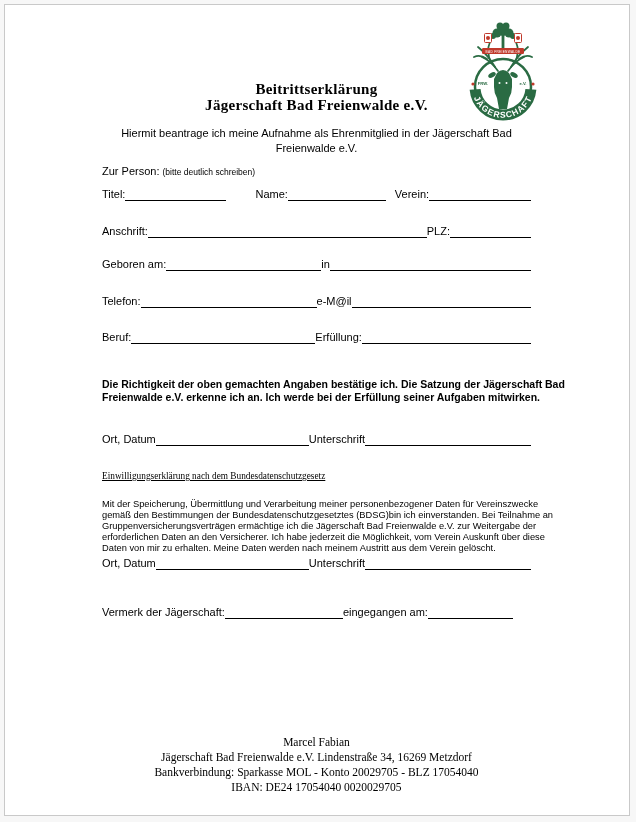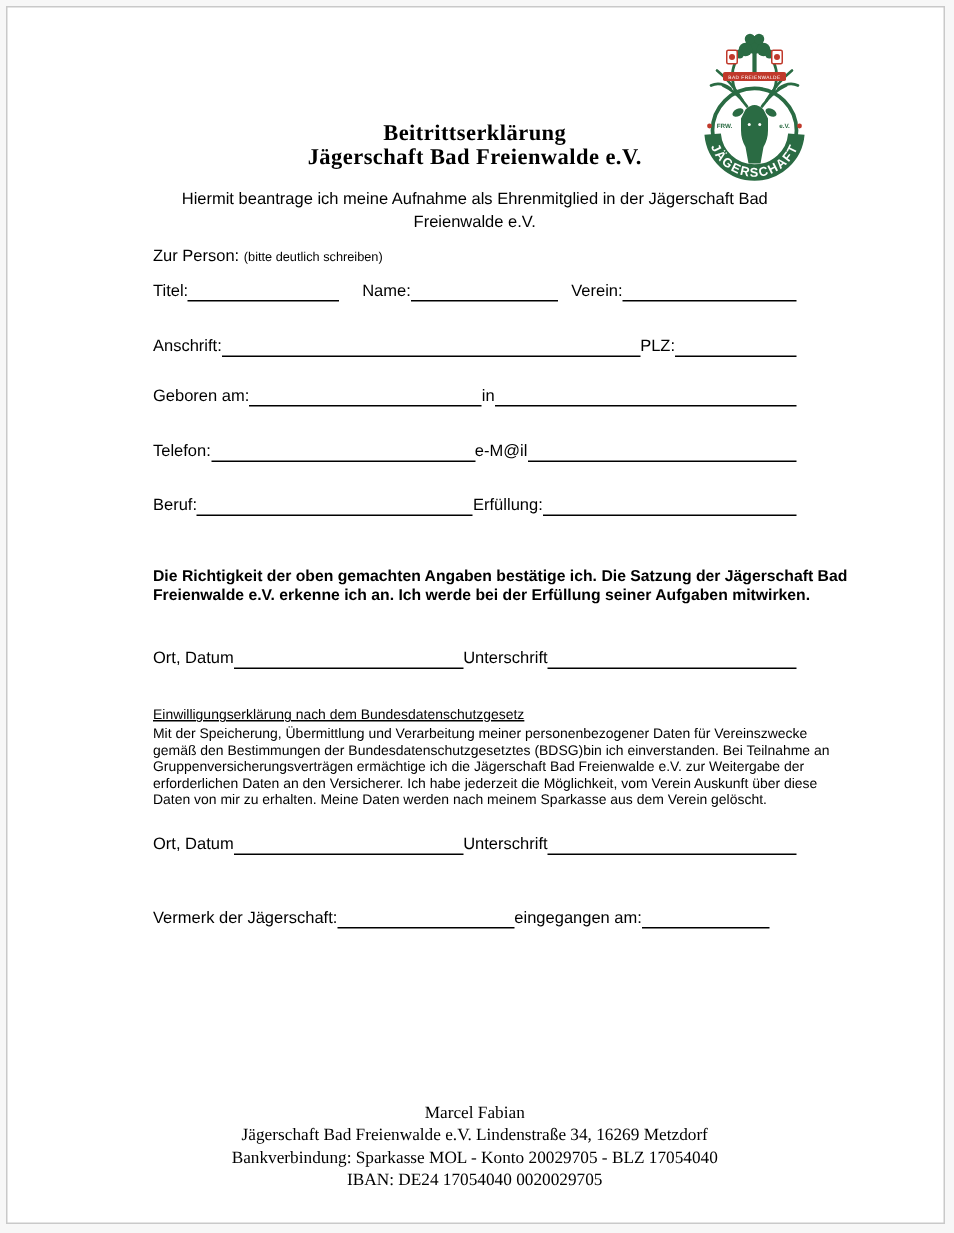"Name:" span.lbl { margin-left: 15px -> 29px }
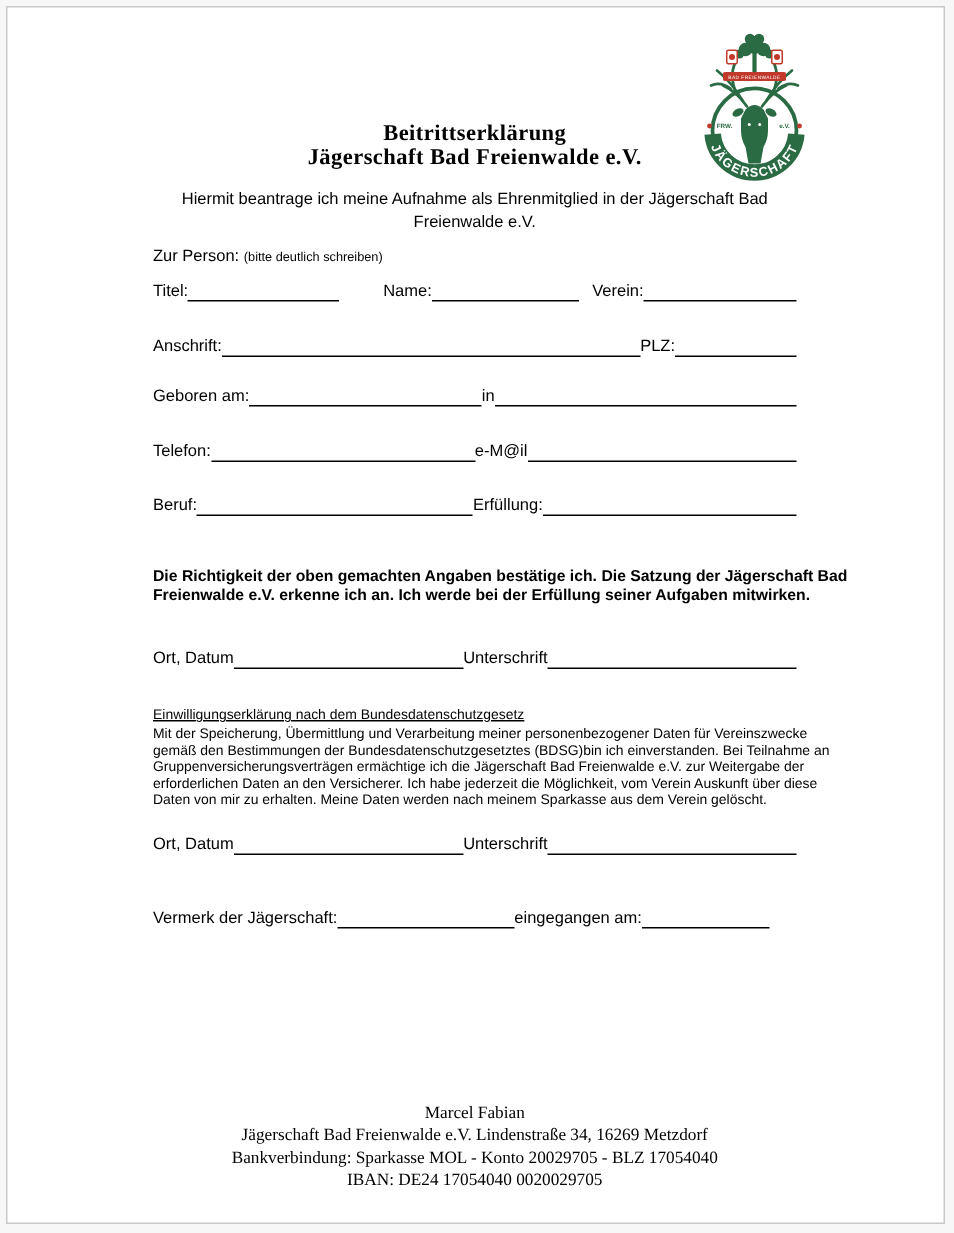"Einwilligungserklärung nach dem" .privacy-heading { font-family: none -> Liberation Serif, serif; margin-bottom: 2px -> 17px }
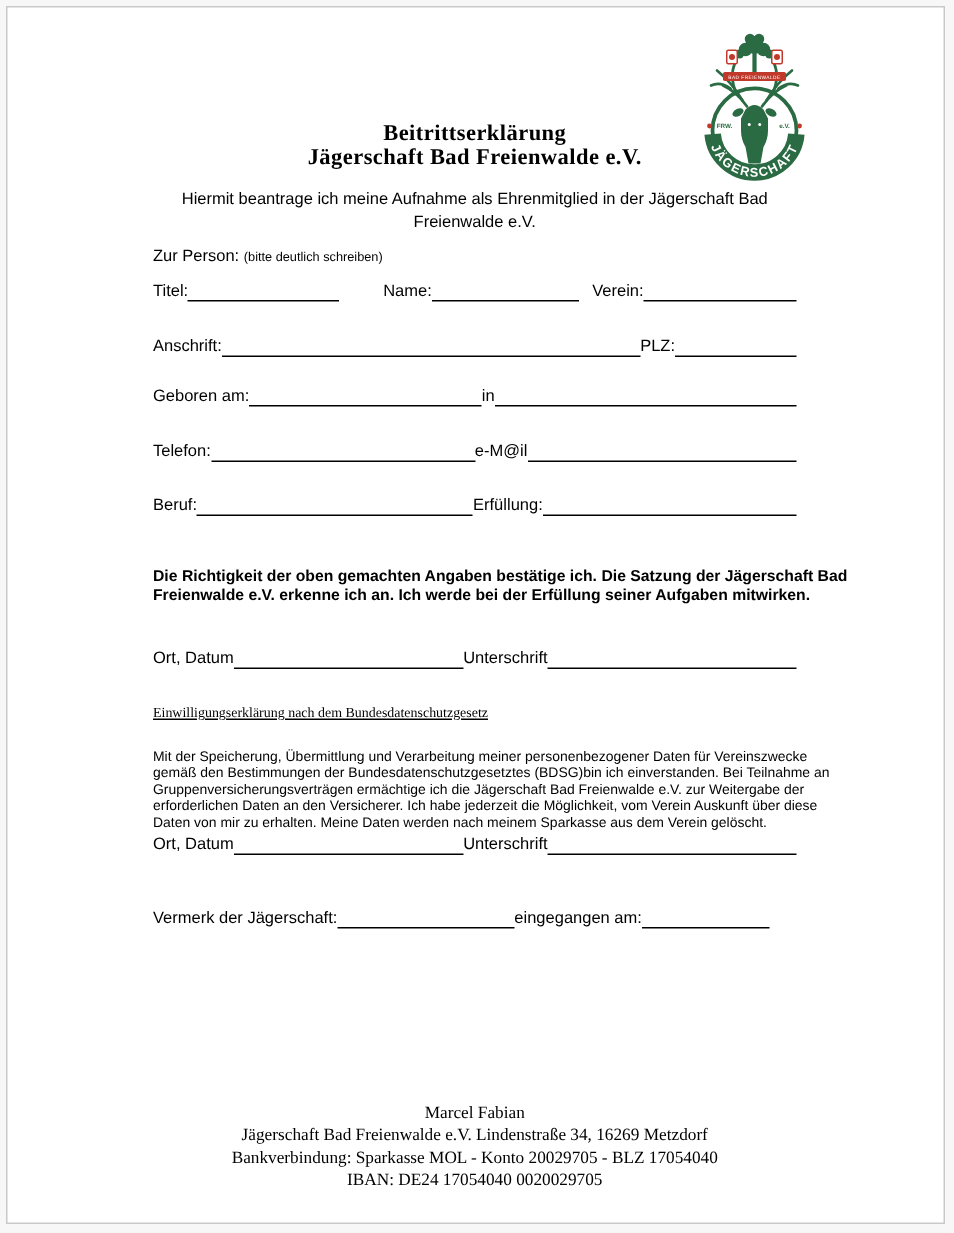"Daten von mir zu erhalten." div { text: Sparkasse -> Austritt }
